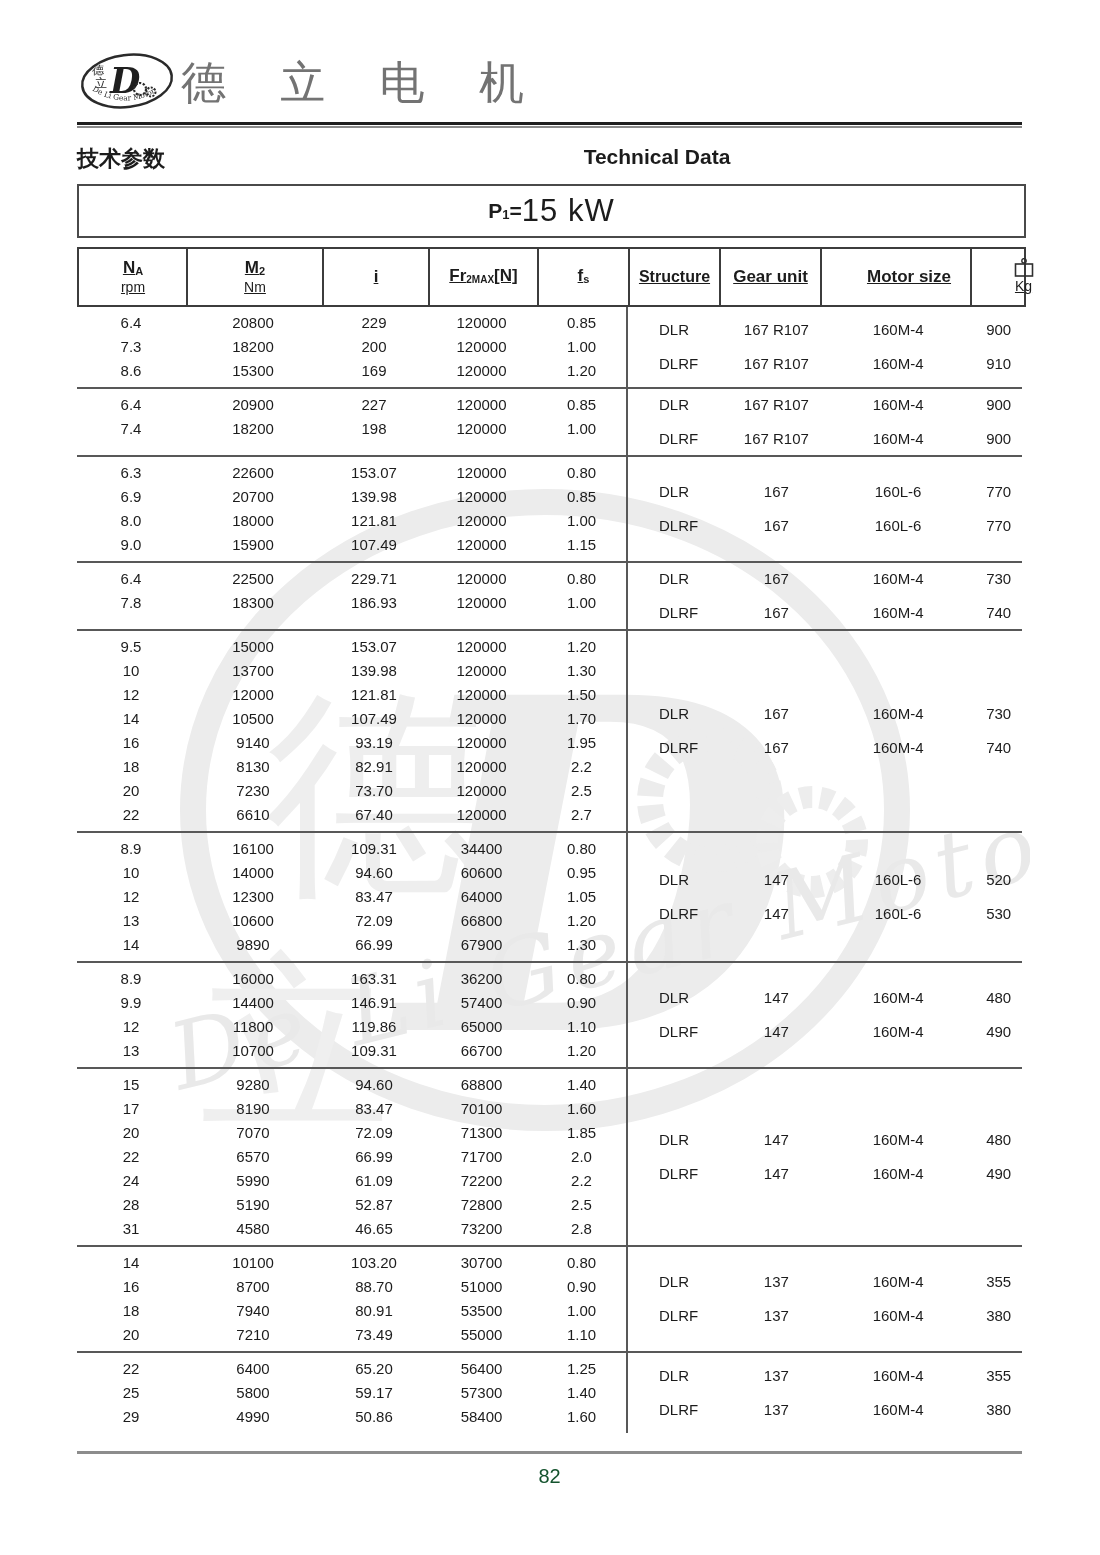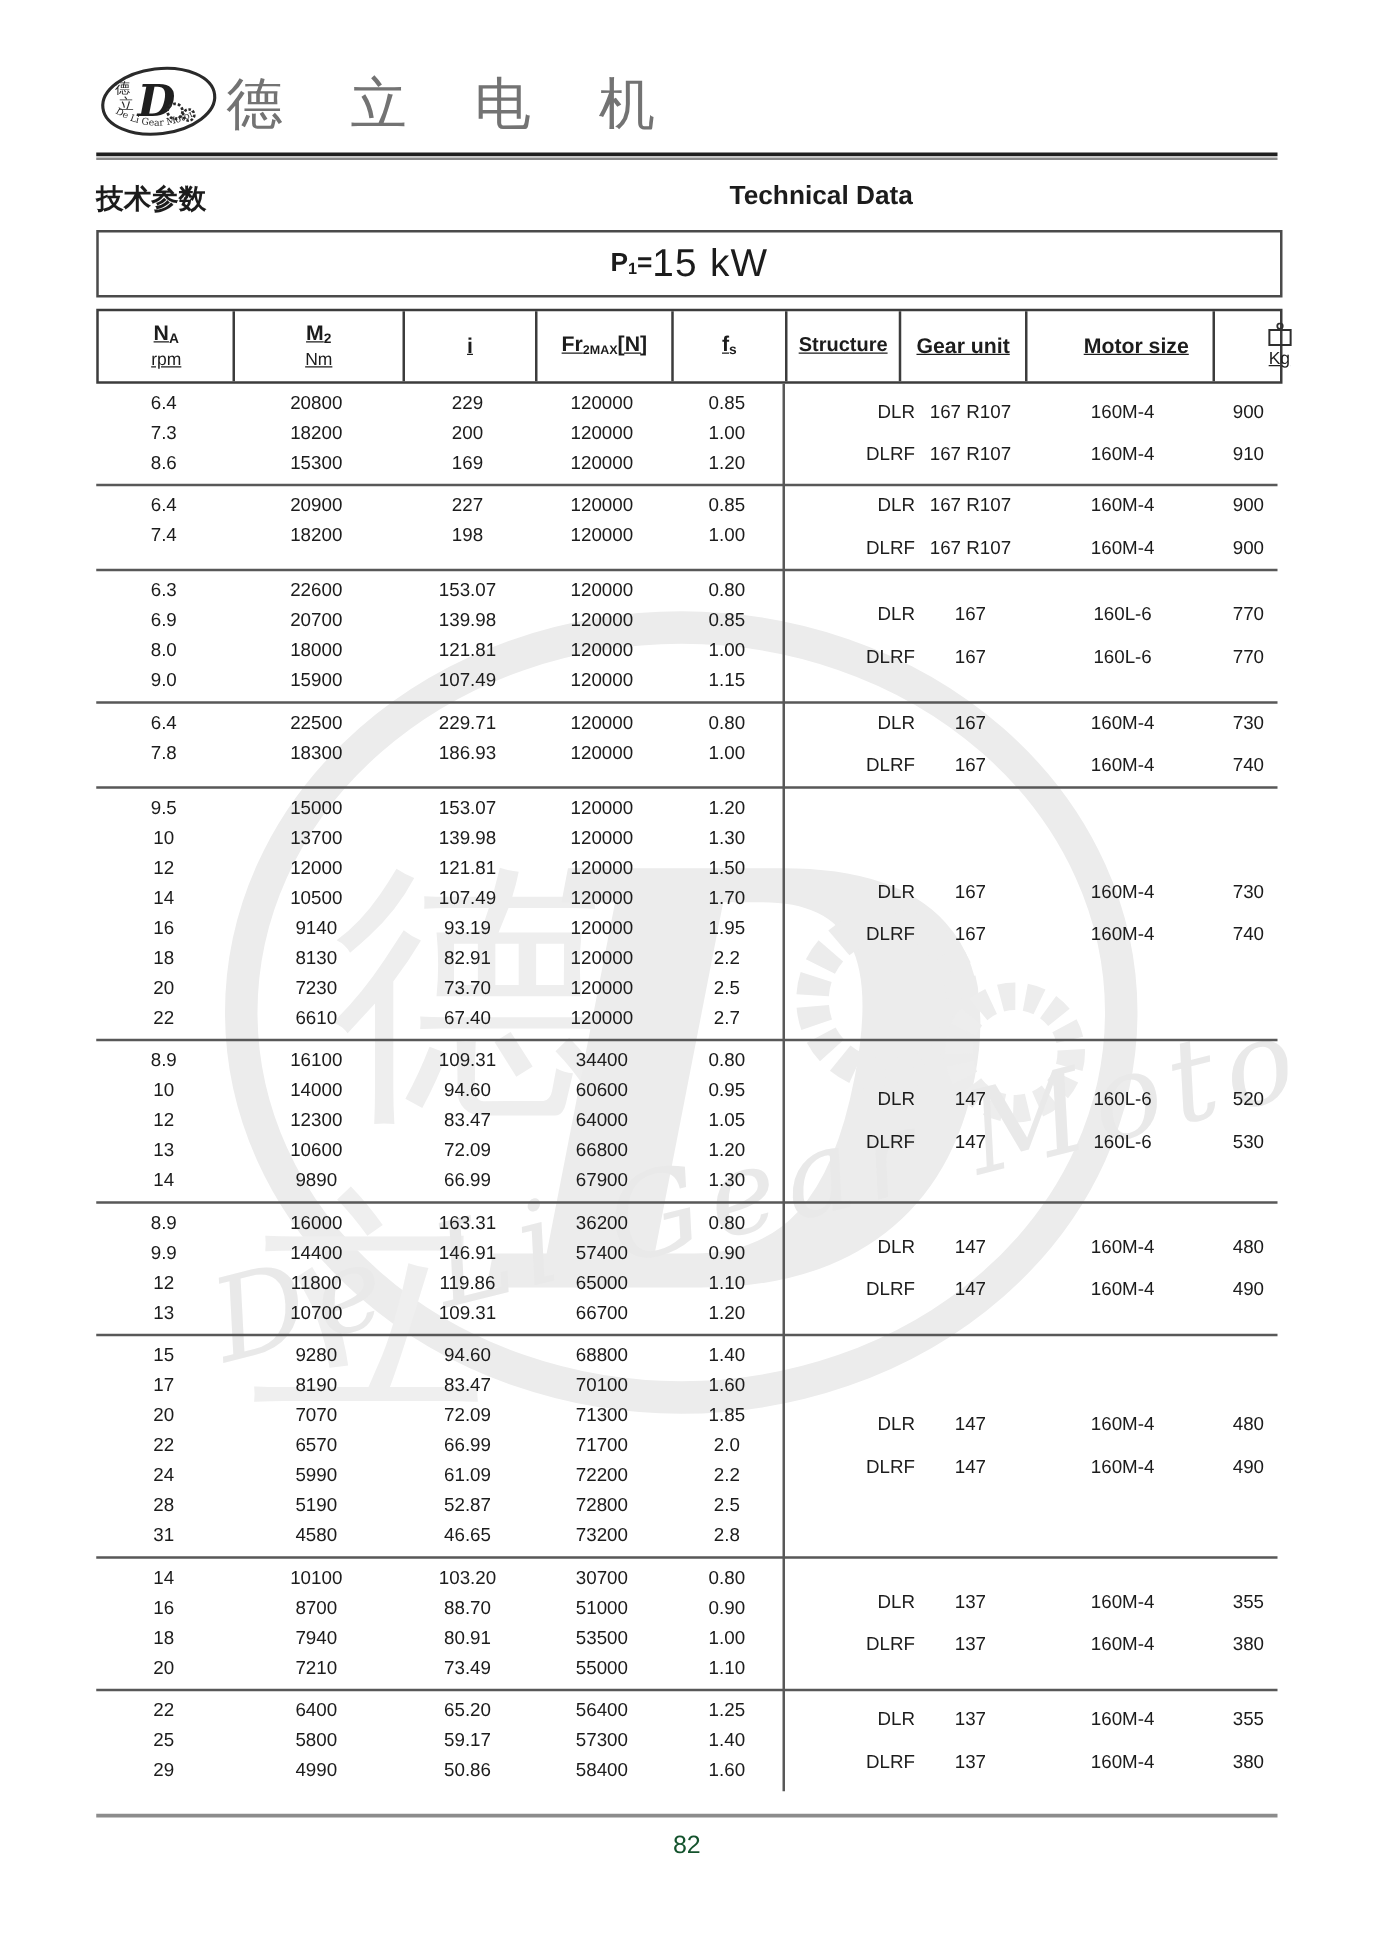"DLR" .ic0 { text-align: right -> left }
